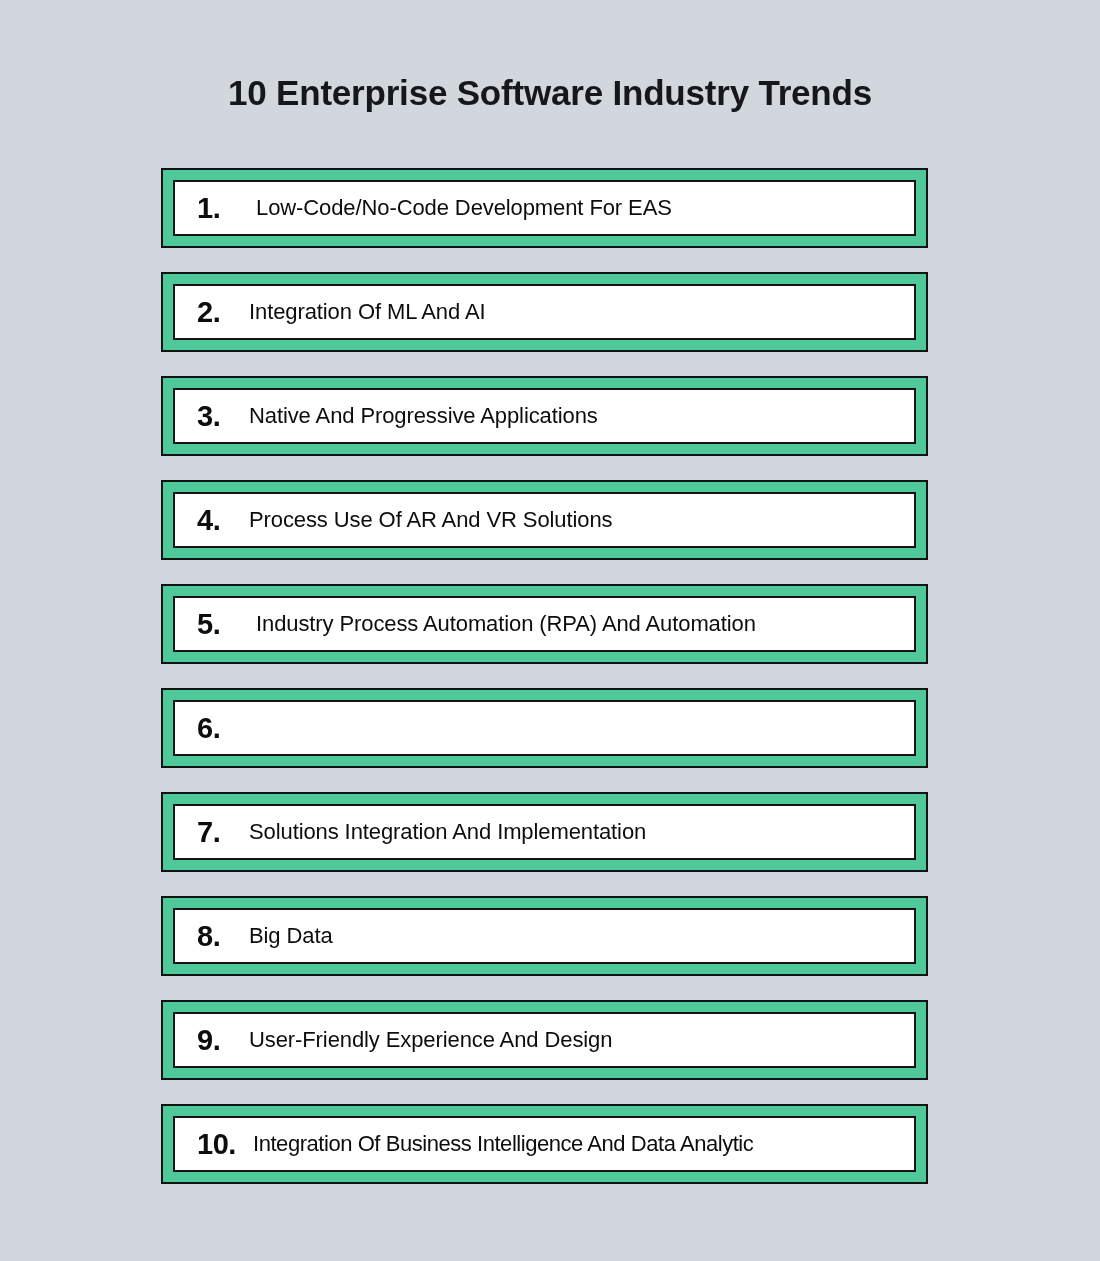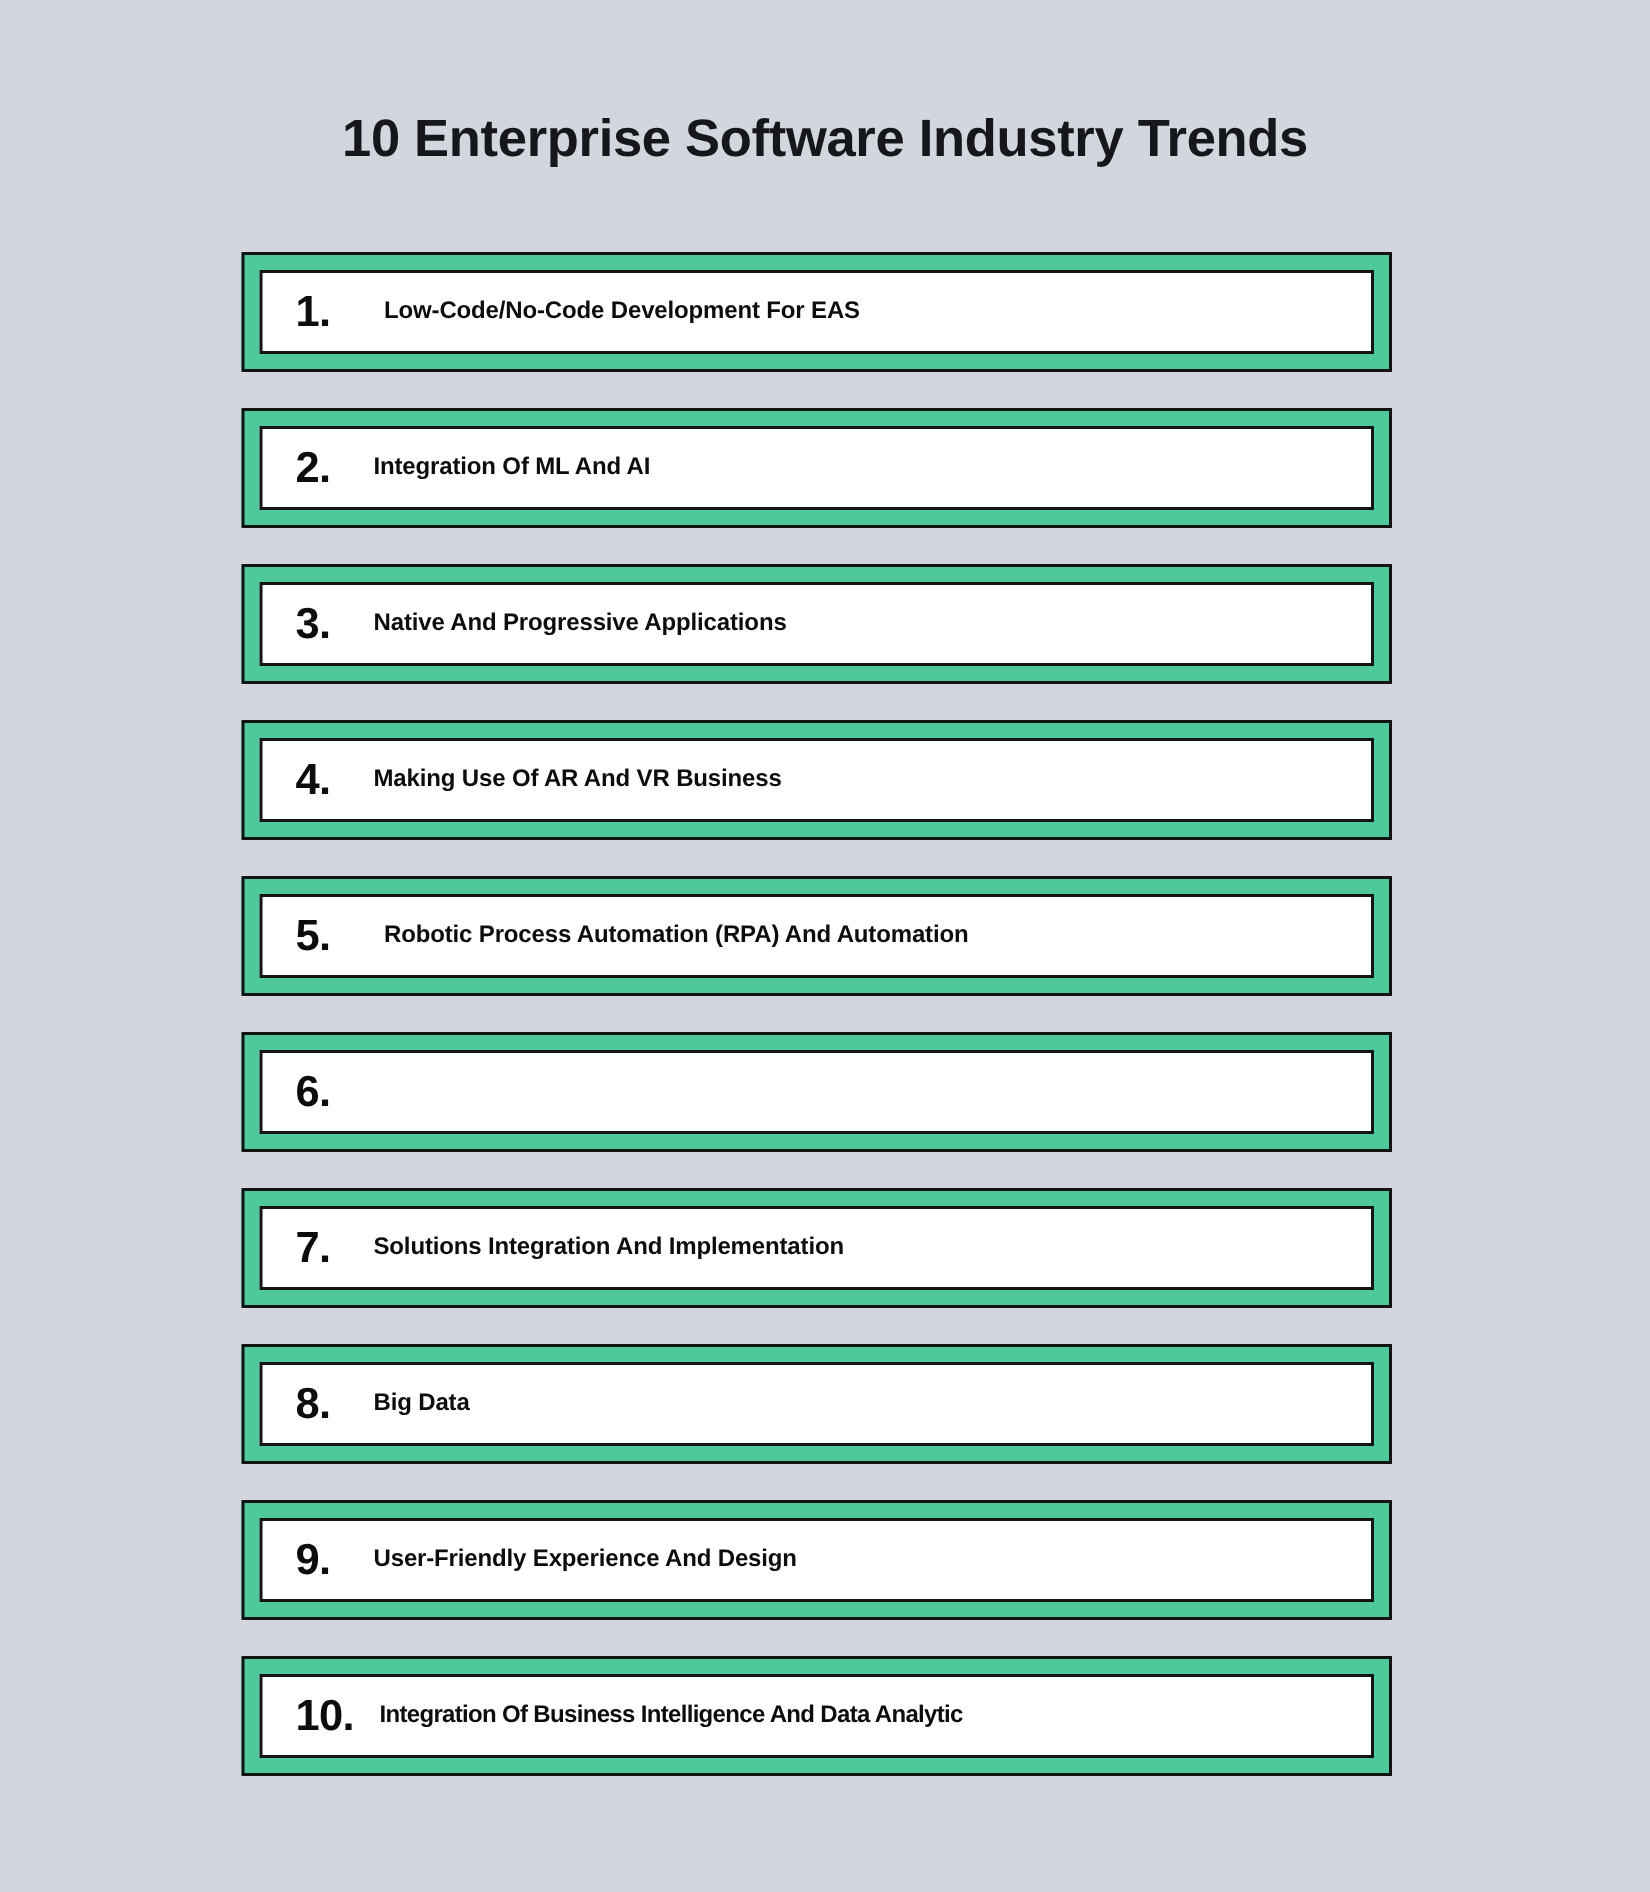"Low-Code/No-Code Development For EAS" .trend-label { font-size: 16px -> 22px; font-weight: bold -> normal }
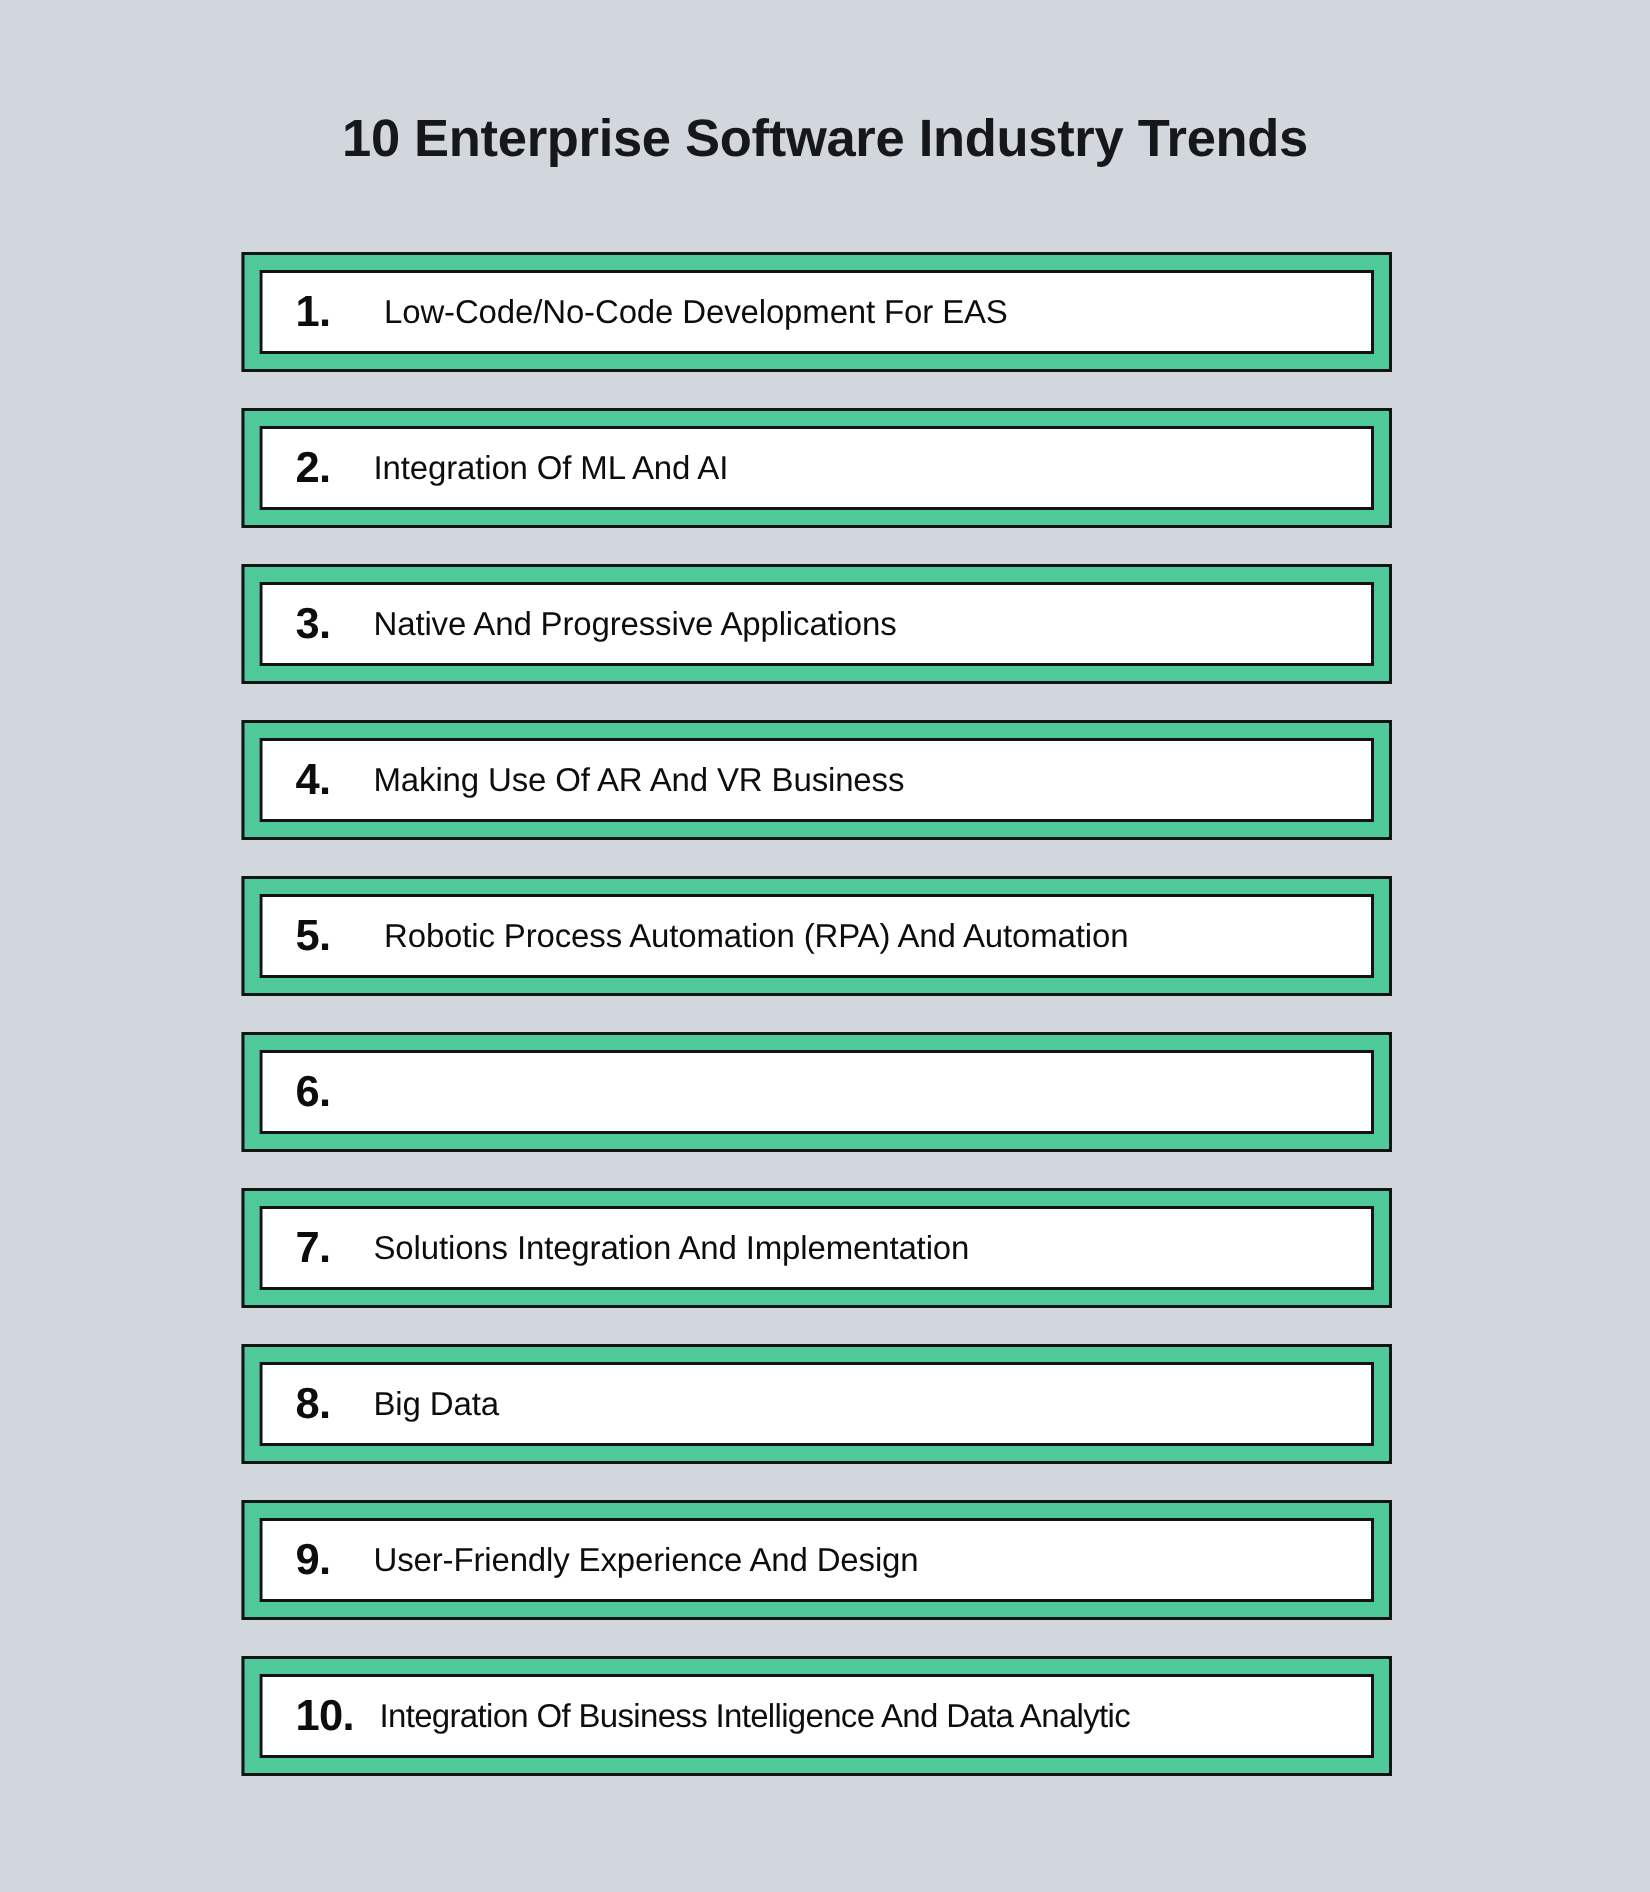"Making Use Of AR And" span.trend-label { text: Making Use Of AR And VR Business -> Process Use Of AR And VR Solutions }
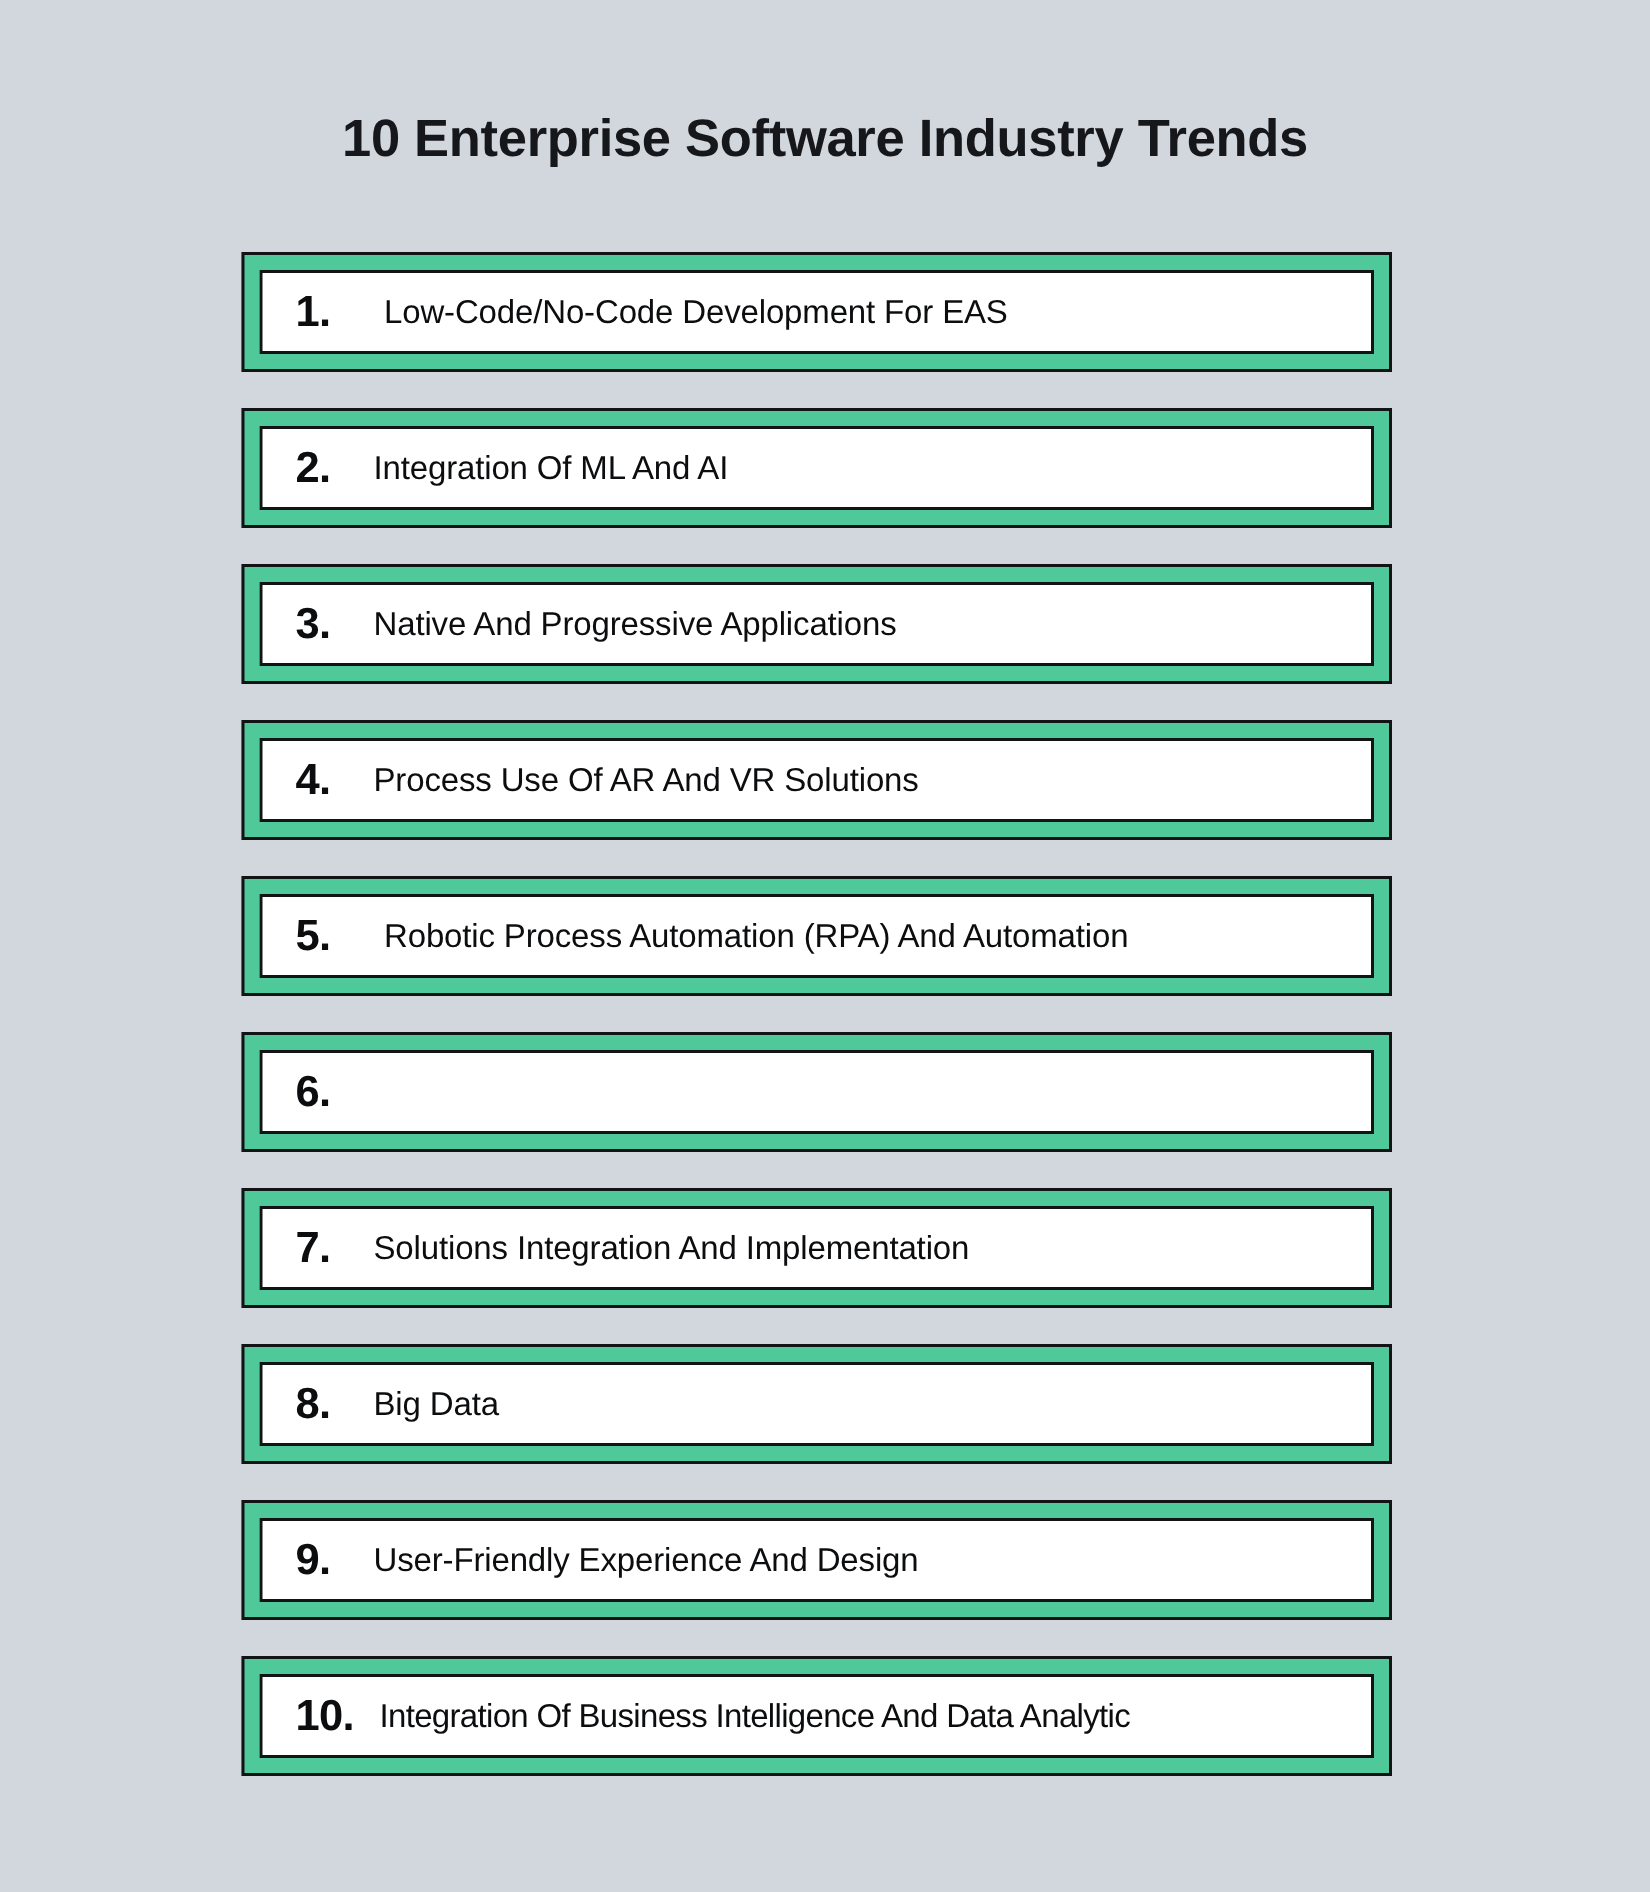"Robotic Process Automation (RPA) And" span.trend-label { text: Robotic -> Industry }
